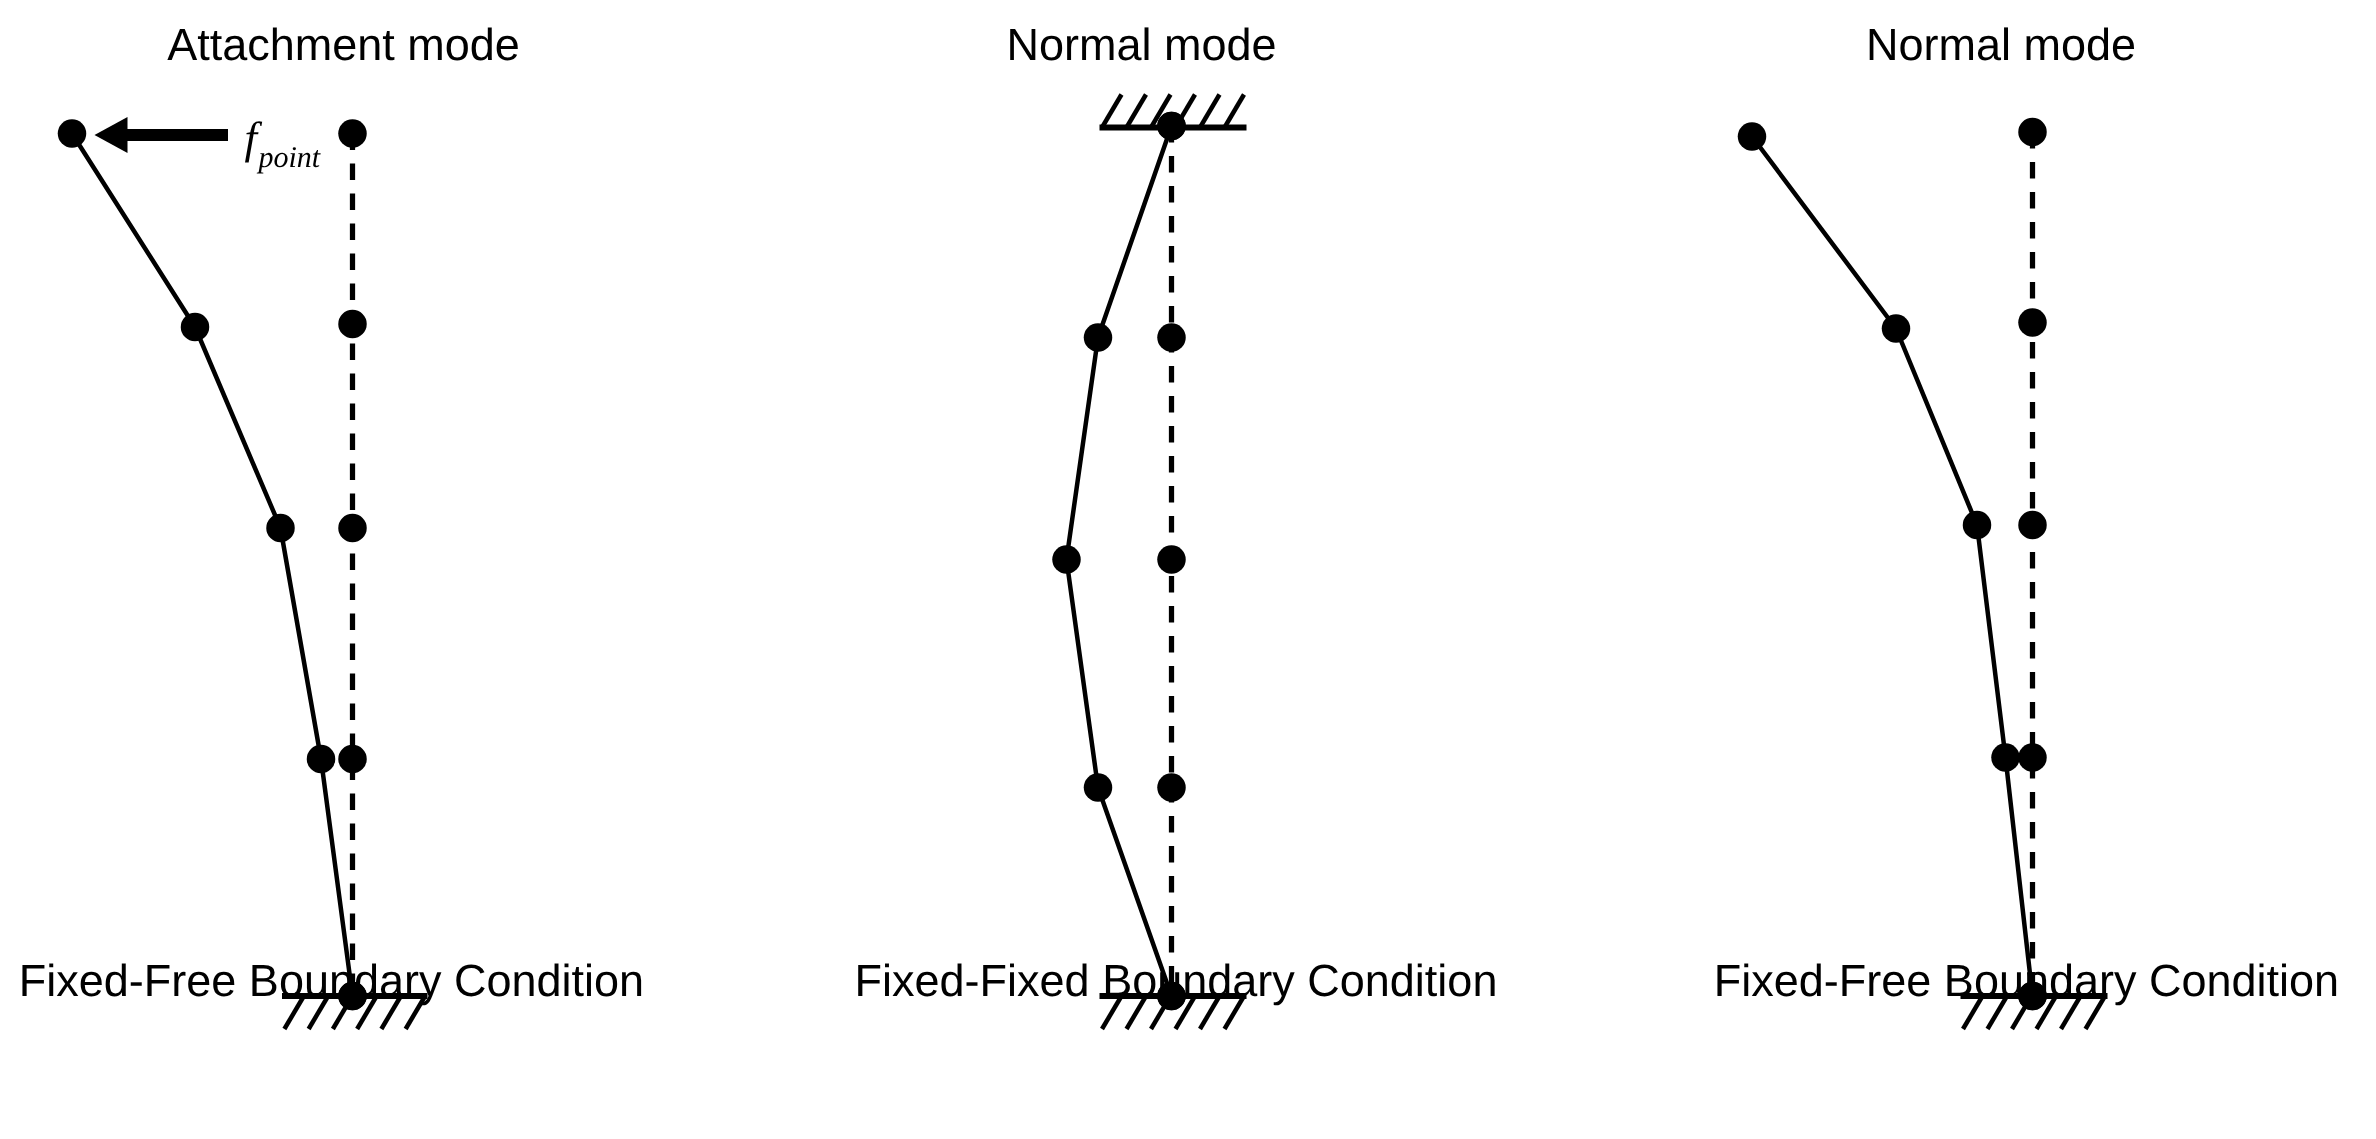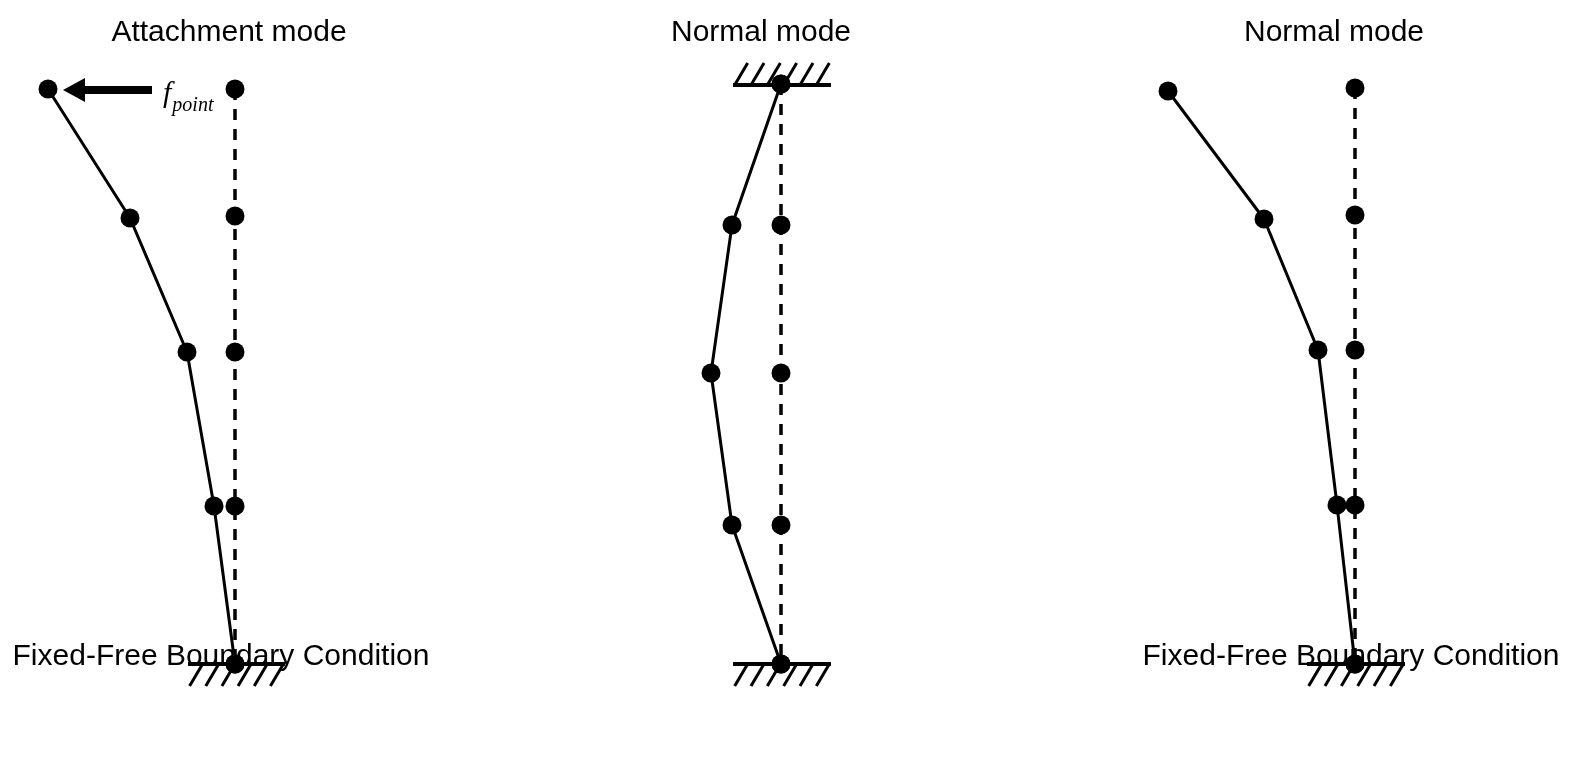"Fixed-Fixed Boundary Condition" div.panel-caption { html: none -> <div>Fixed-Fixed Boundary Condition</div> }
